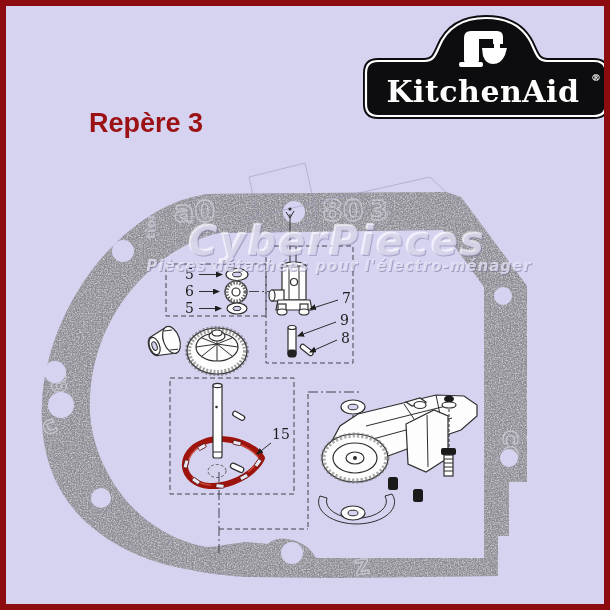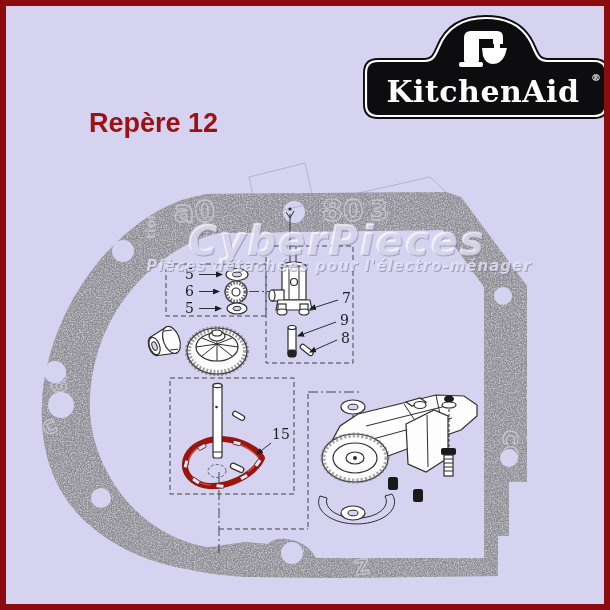"Repère 12" div.repere { text: 12 -> 3 }
